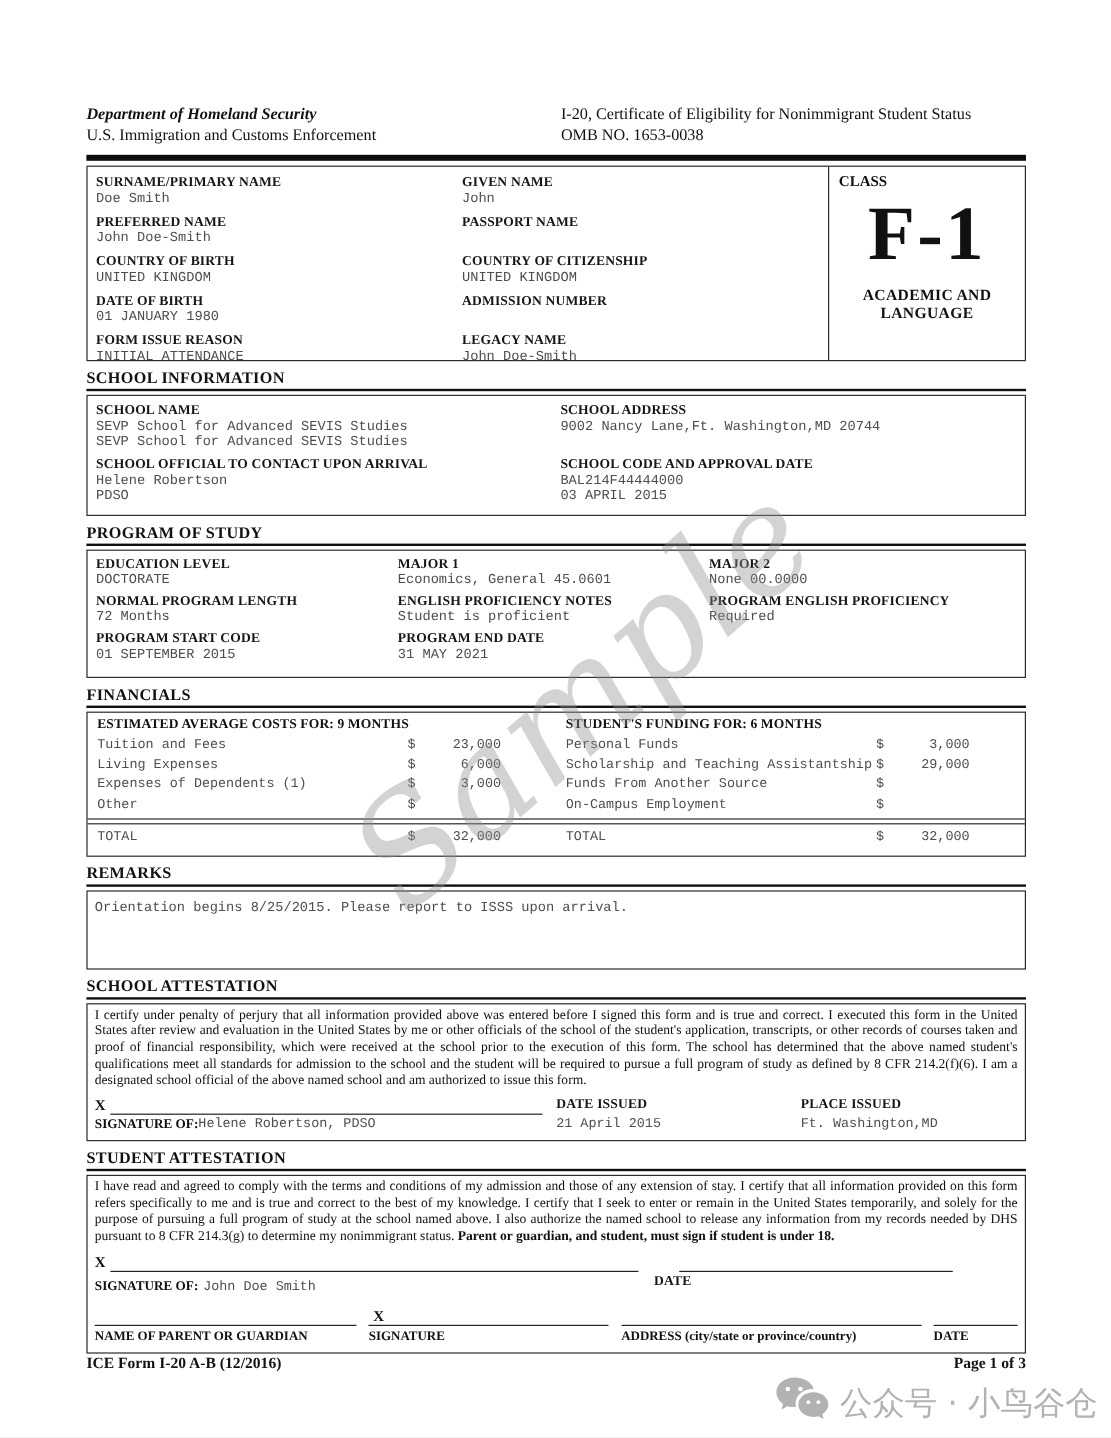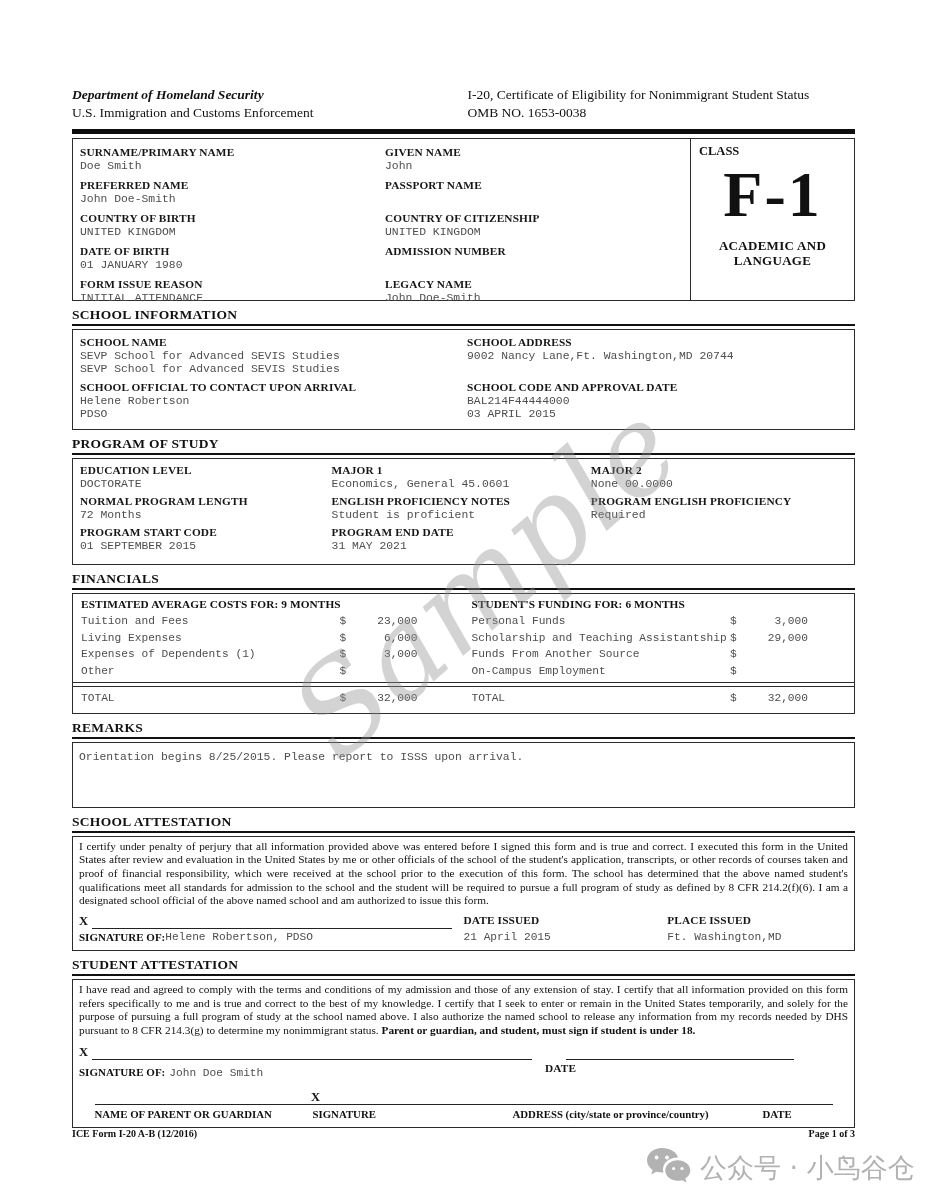"NAME OF PARENT OR GUARDIAN" .g-row { justify-content: center -> space-between }
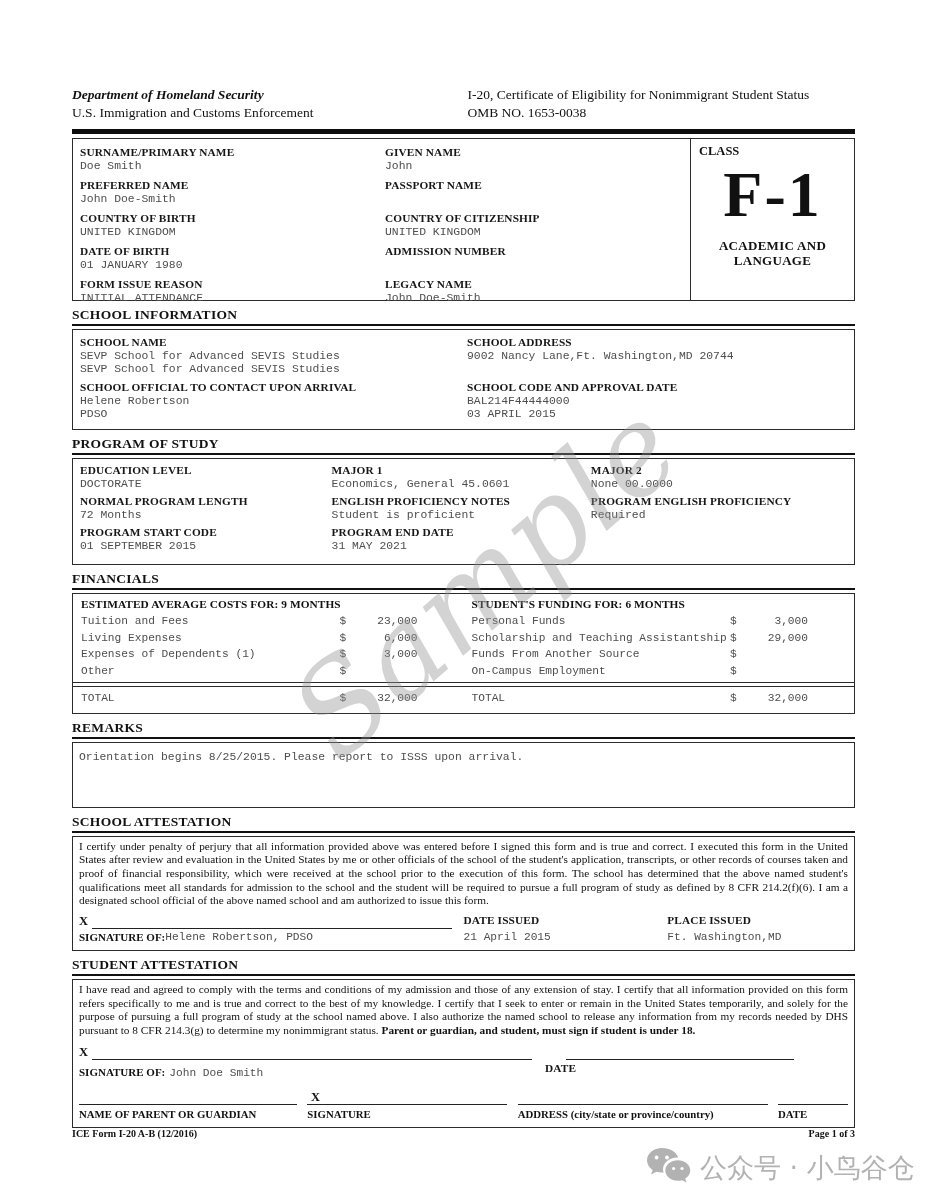"ICE Form I-20 A-B (12/2016)" .footer { font-size: 10px -> 13px }
